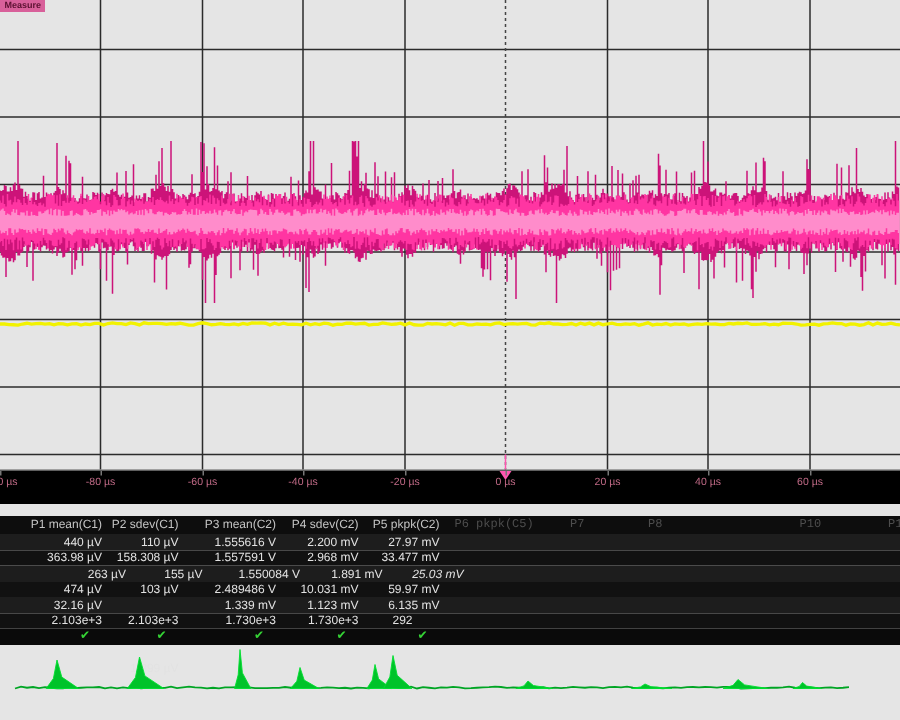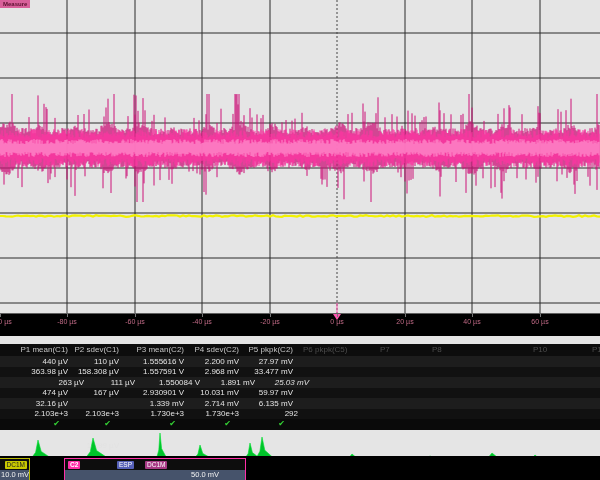"P6 pkpk(C5)" .mt-h-inactive { font-family: none -> Liberation Mono, monospace }
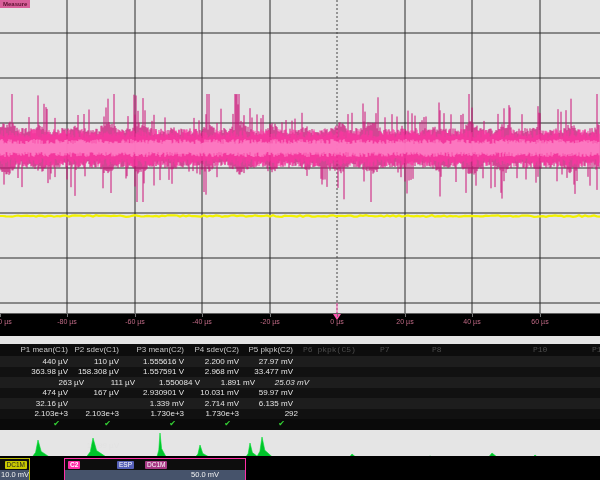"111 µV" span.mt-cell { text: 111 -> 155 }
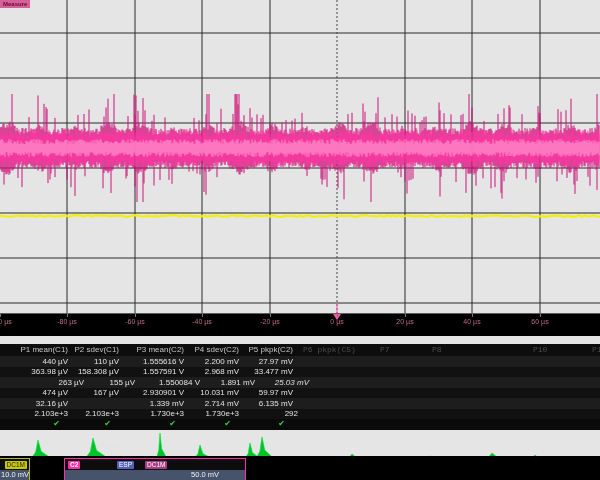"167 µV" span.mt-cell { text: 167 -> 103 }
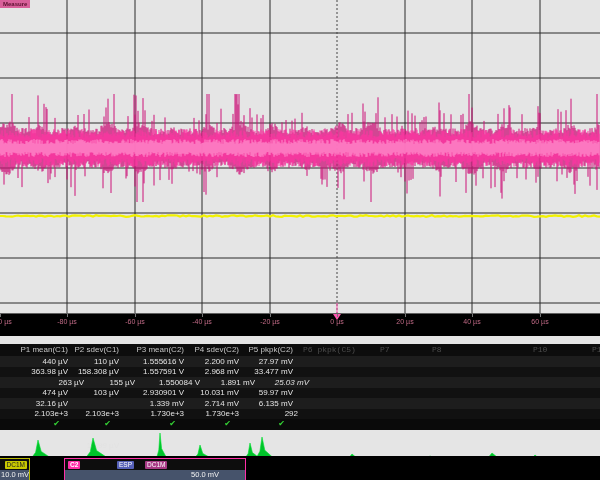"2.930901 V" span.mt-cell { text: 2.930901 -> 2.489486 }
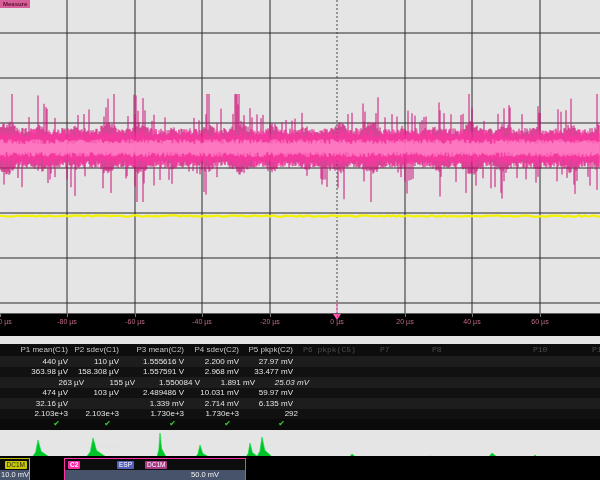"2.714 mV" span.mt-cell { text: 2.714 -> 1.123 }
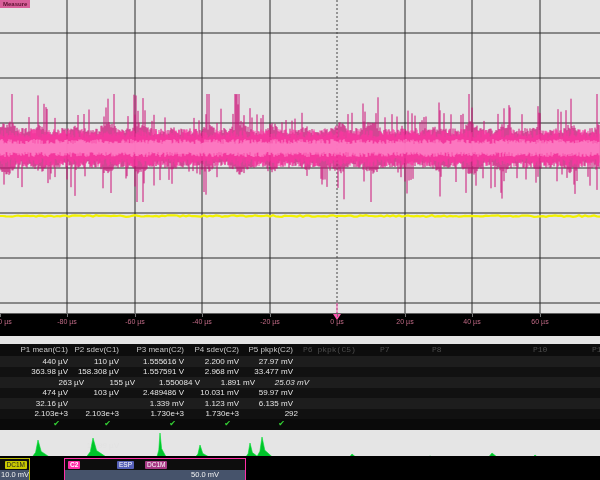"292" span.mt-cell { right: 302px -> 325px }
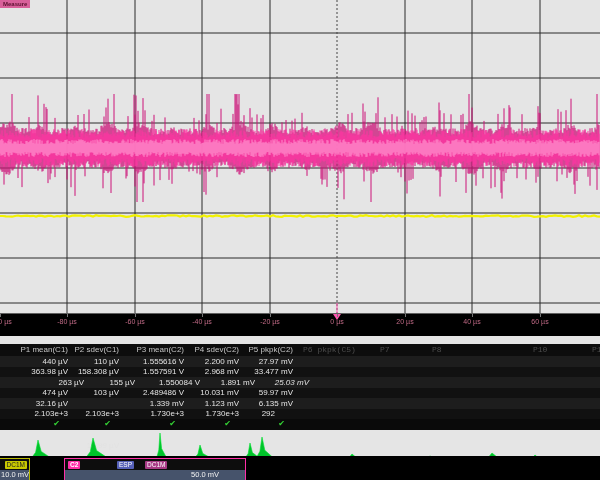"10.0 mV" div { html: <div> <div> <div> <span>DC1M</span> </div> <div>10.0 mV</div> </div> <div> <div> <span>C2</span> <span>ESP</span> <span>DC1M</span> </div> <div>50.0 mV</div> </div> </div> -> none }
